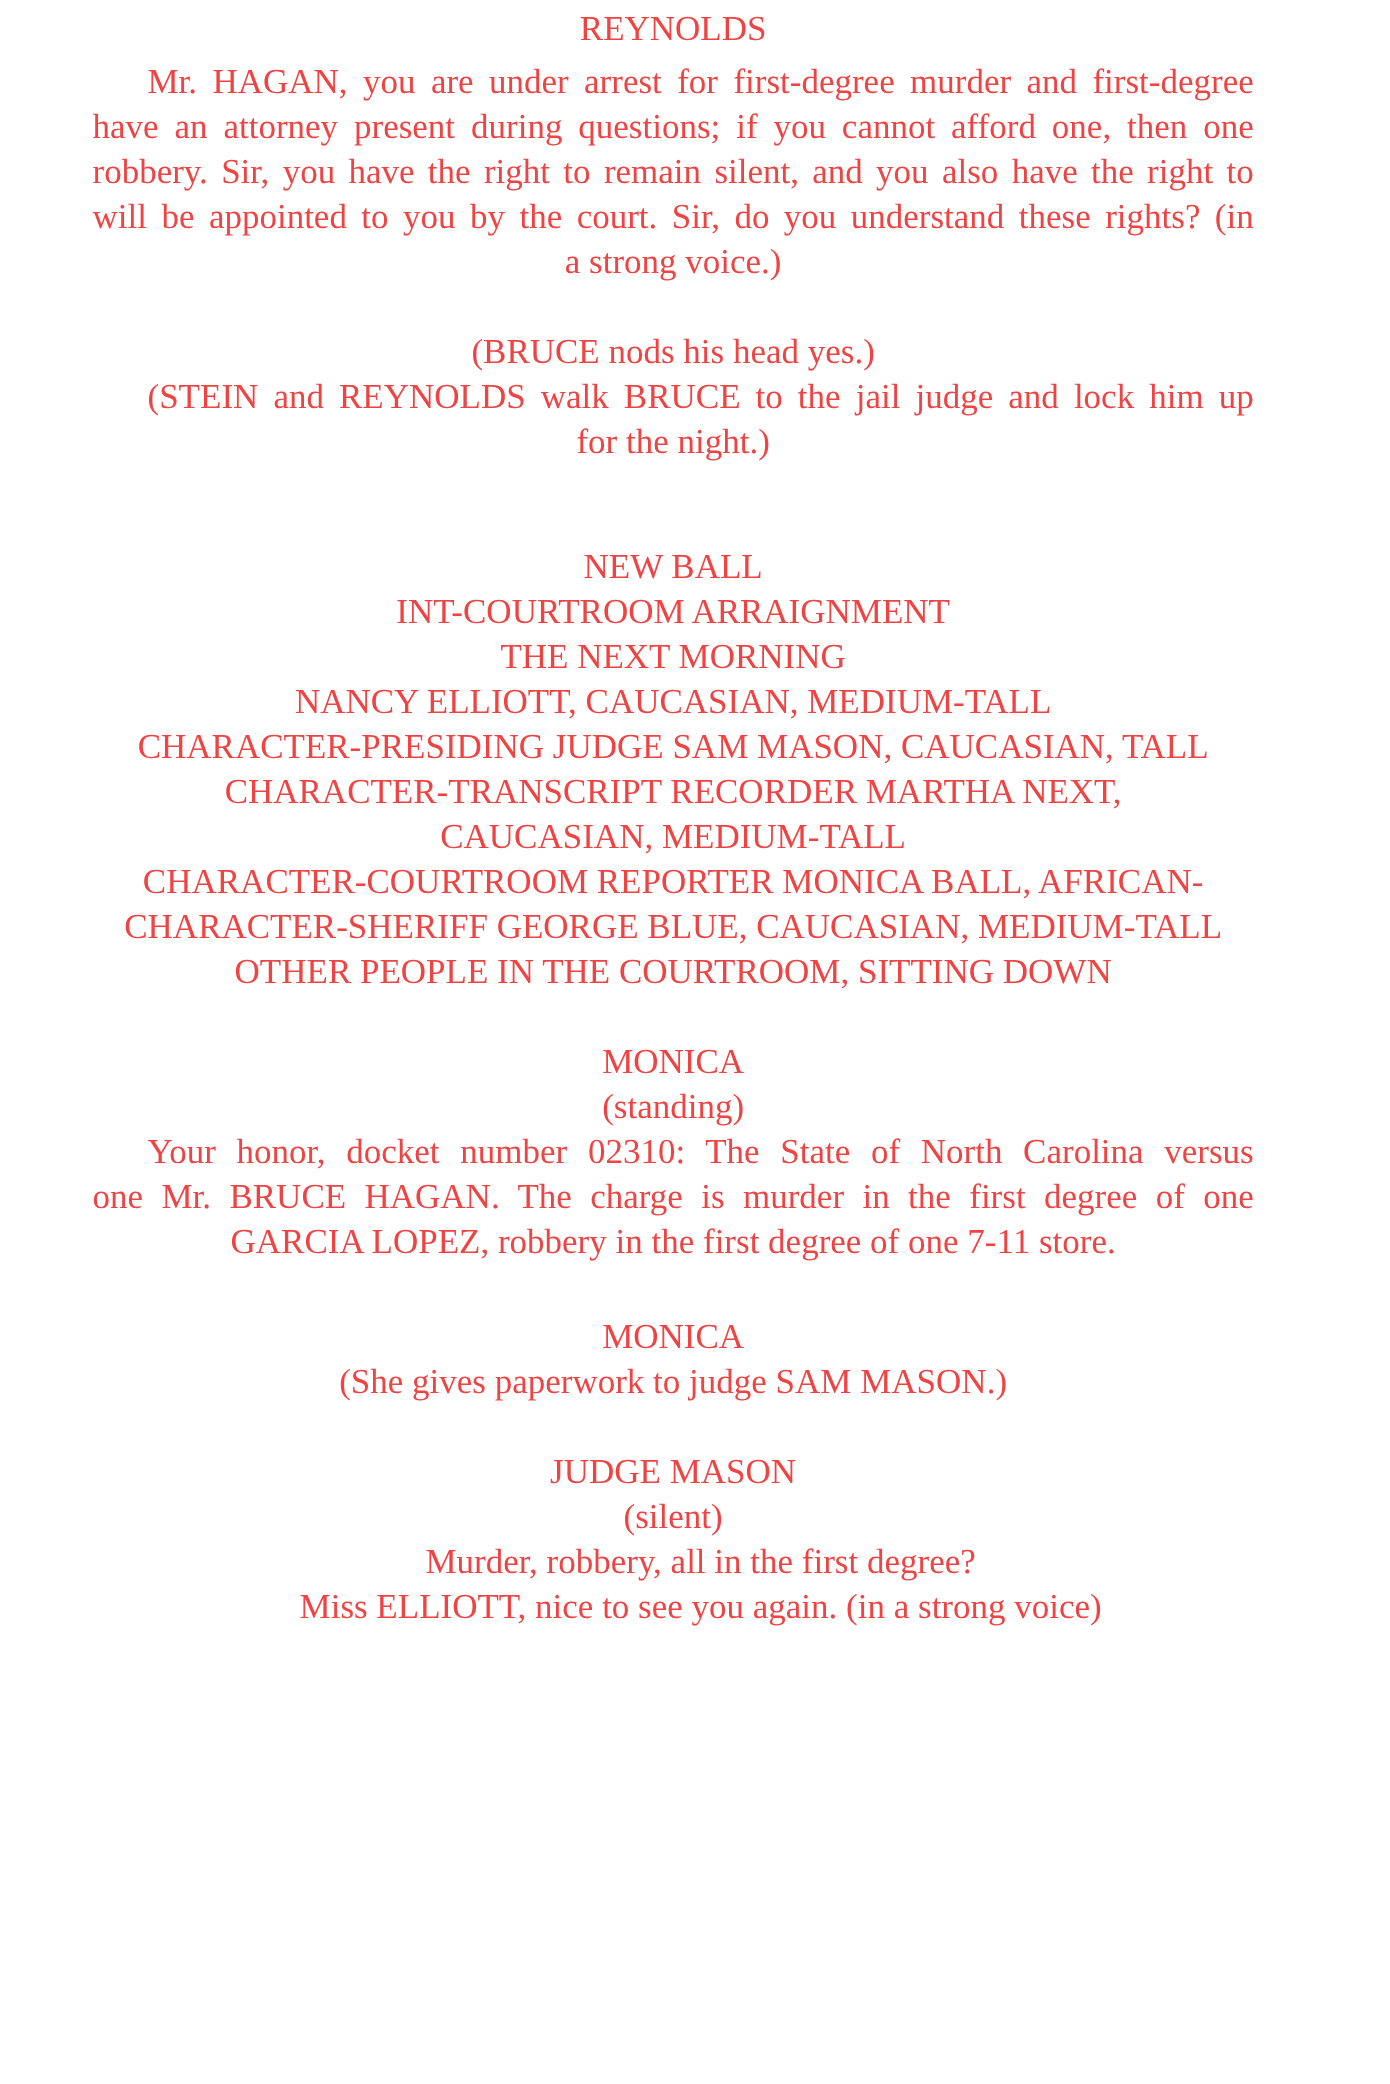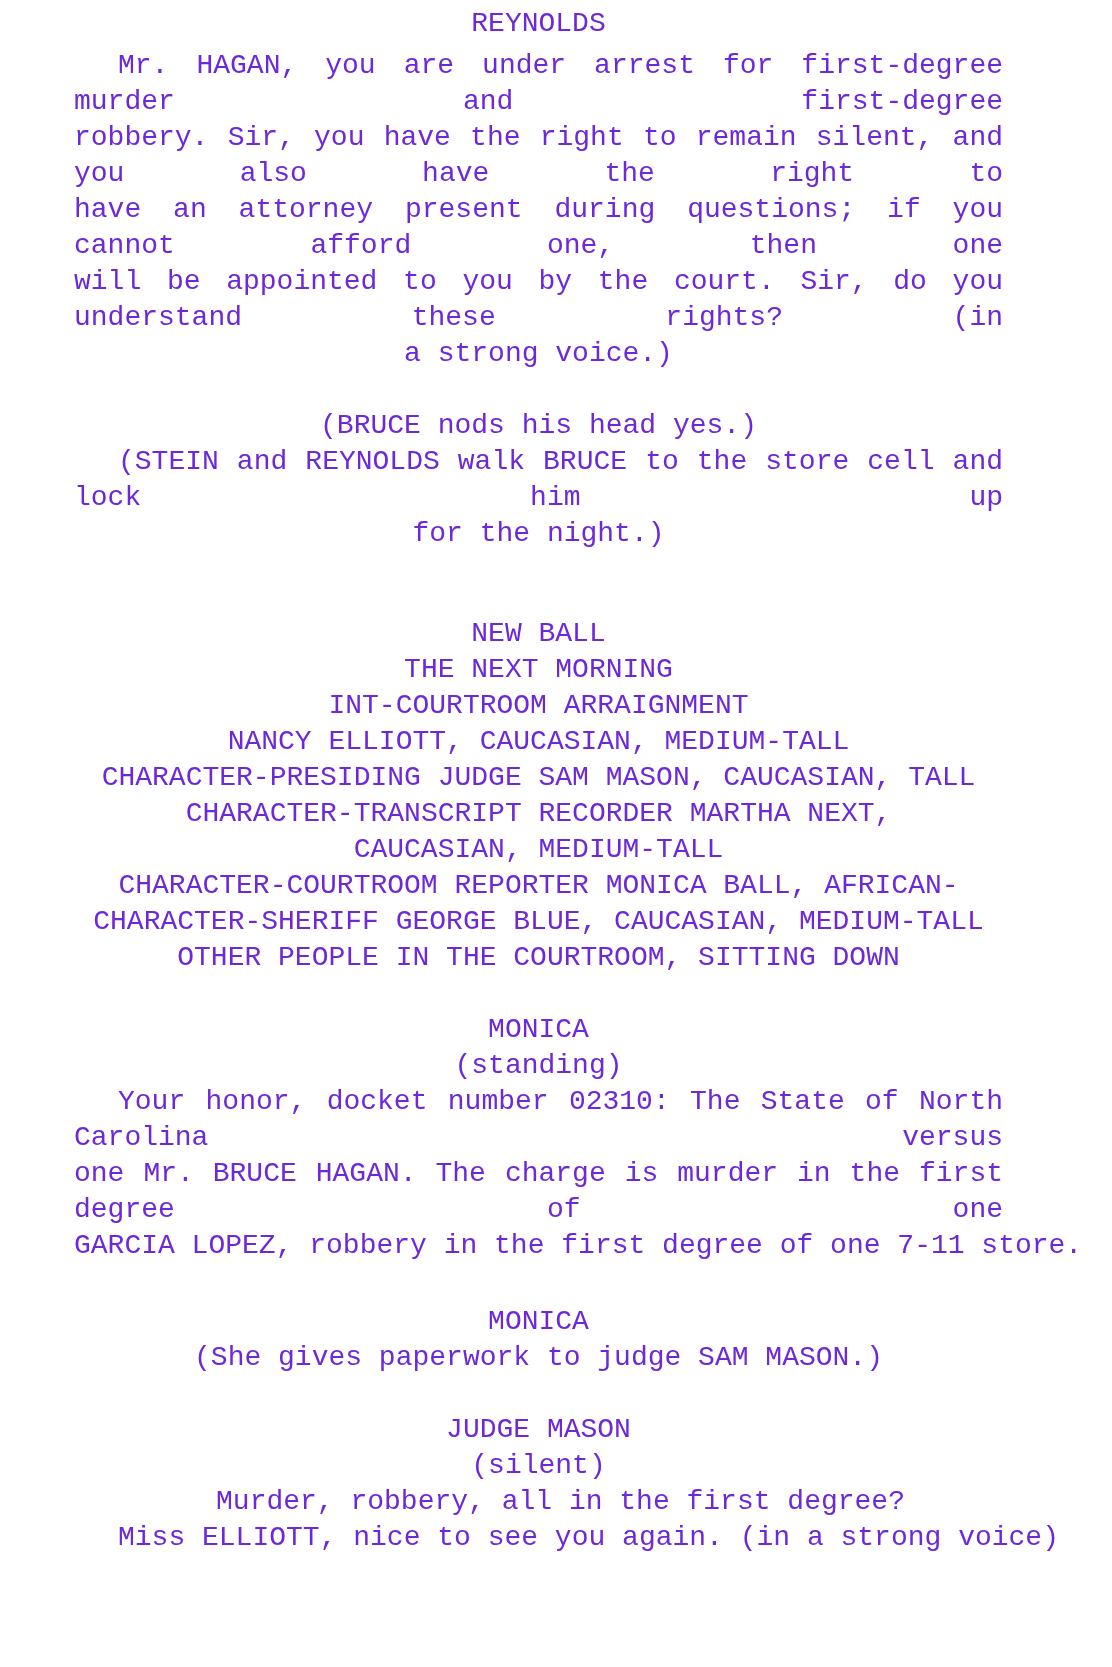"REYNOLDS" .page { color: #6d28d9 -> #ef4444; font-family: Liberation Mono, monospace -> Liberation Serif, serif }
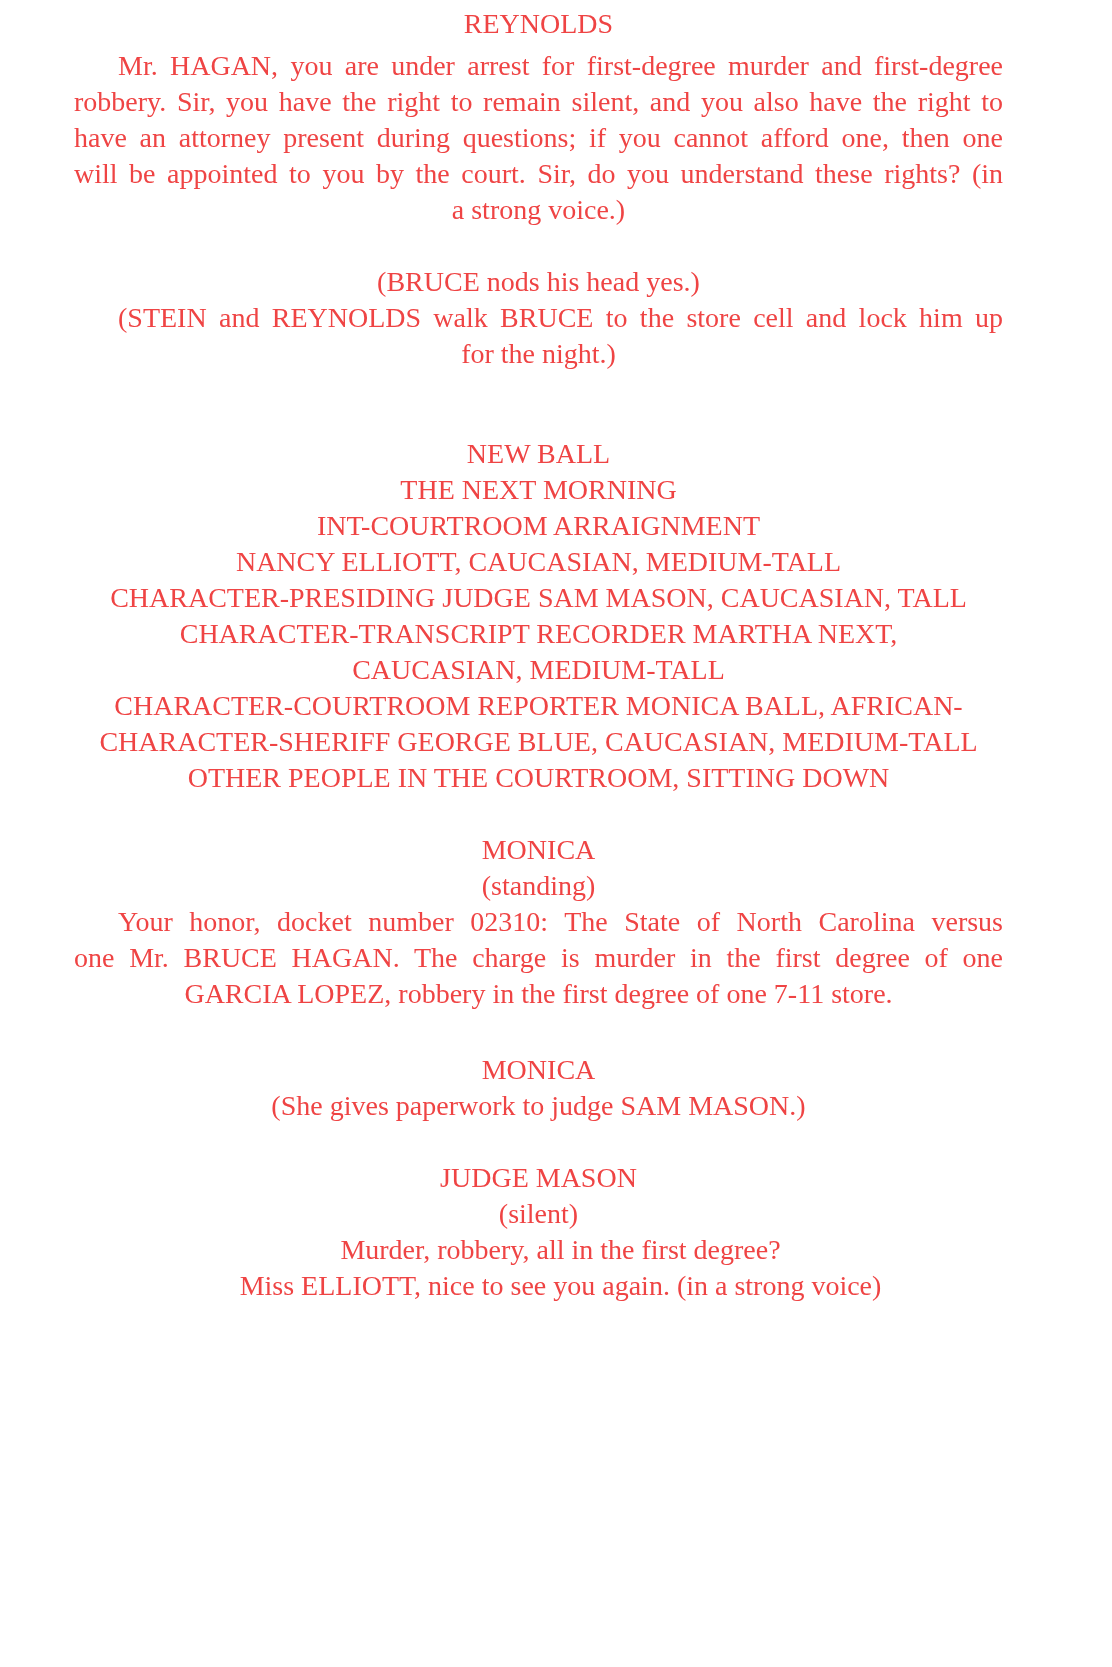"robbery. Sir, you have the" div.line { order: before "have an attorney present during" -> after "have an attorney present during" }
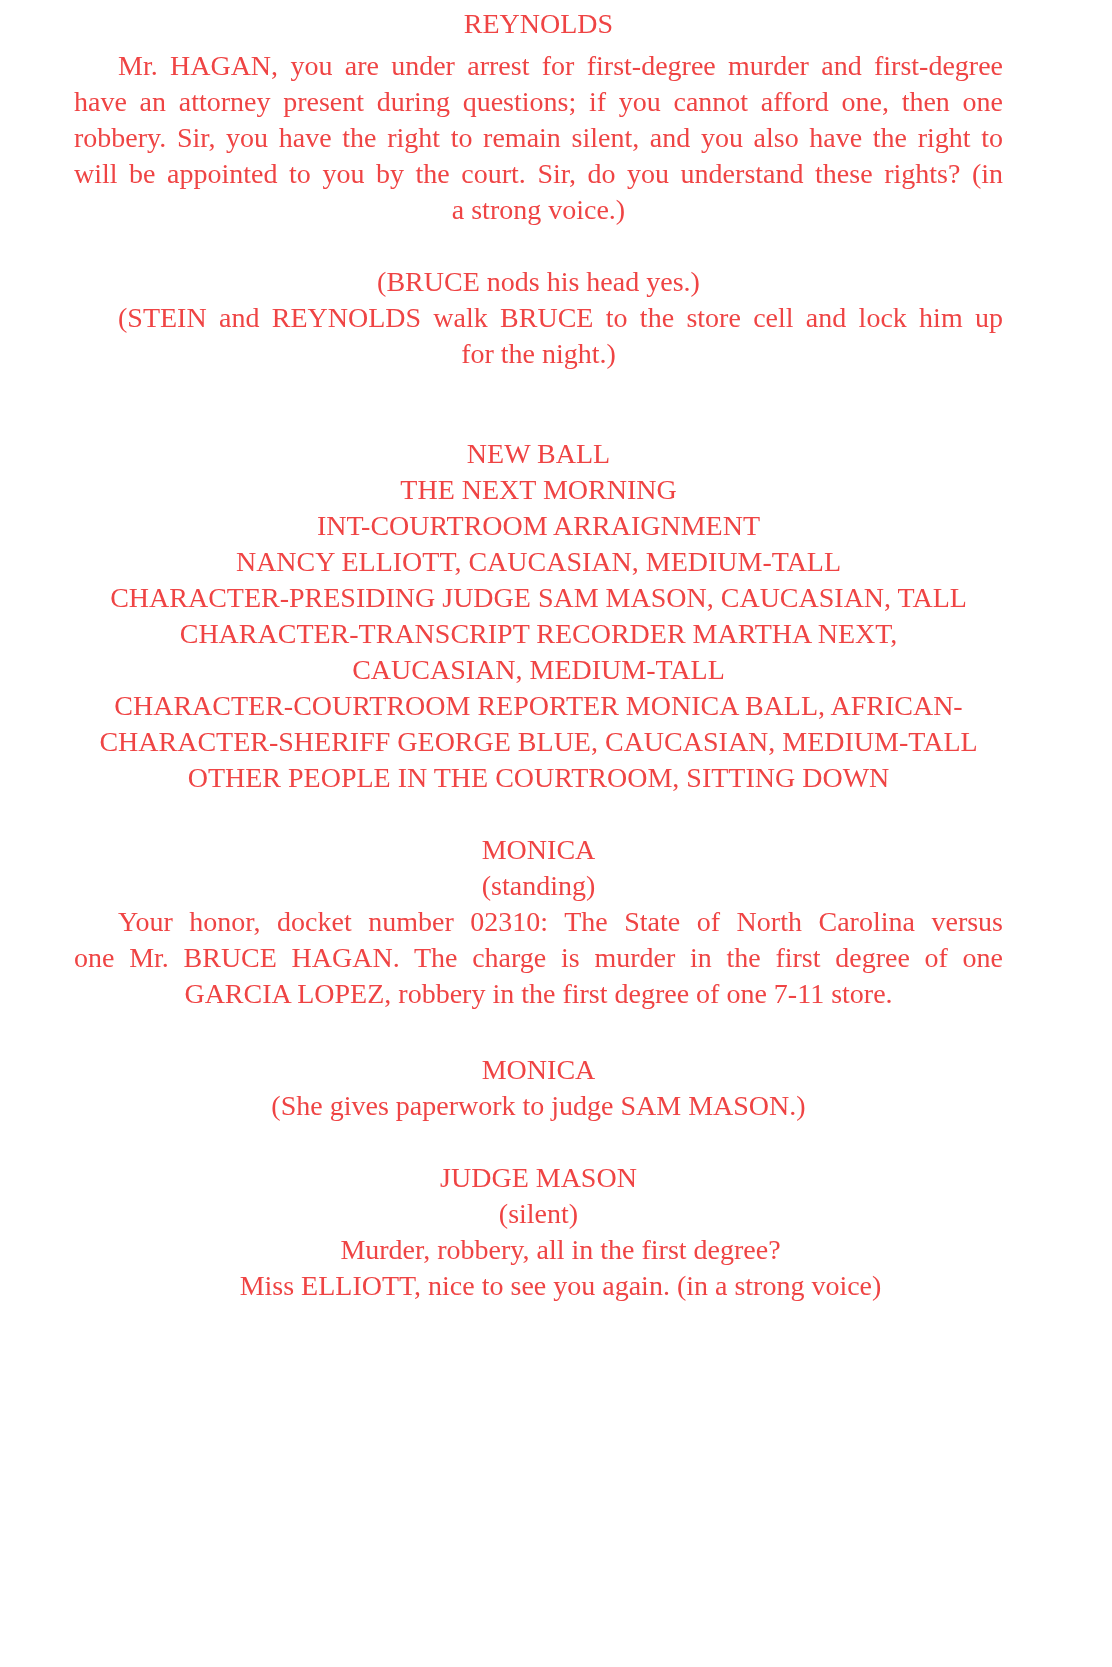"(STEIN and REYNOLDS walk BRUCE" div.line { text: store cell -> jail judge }
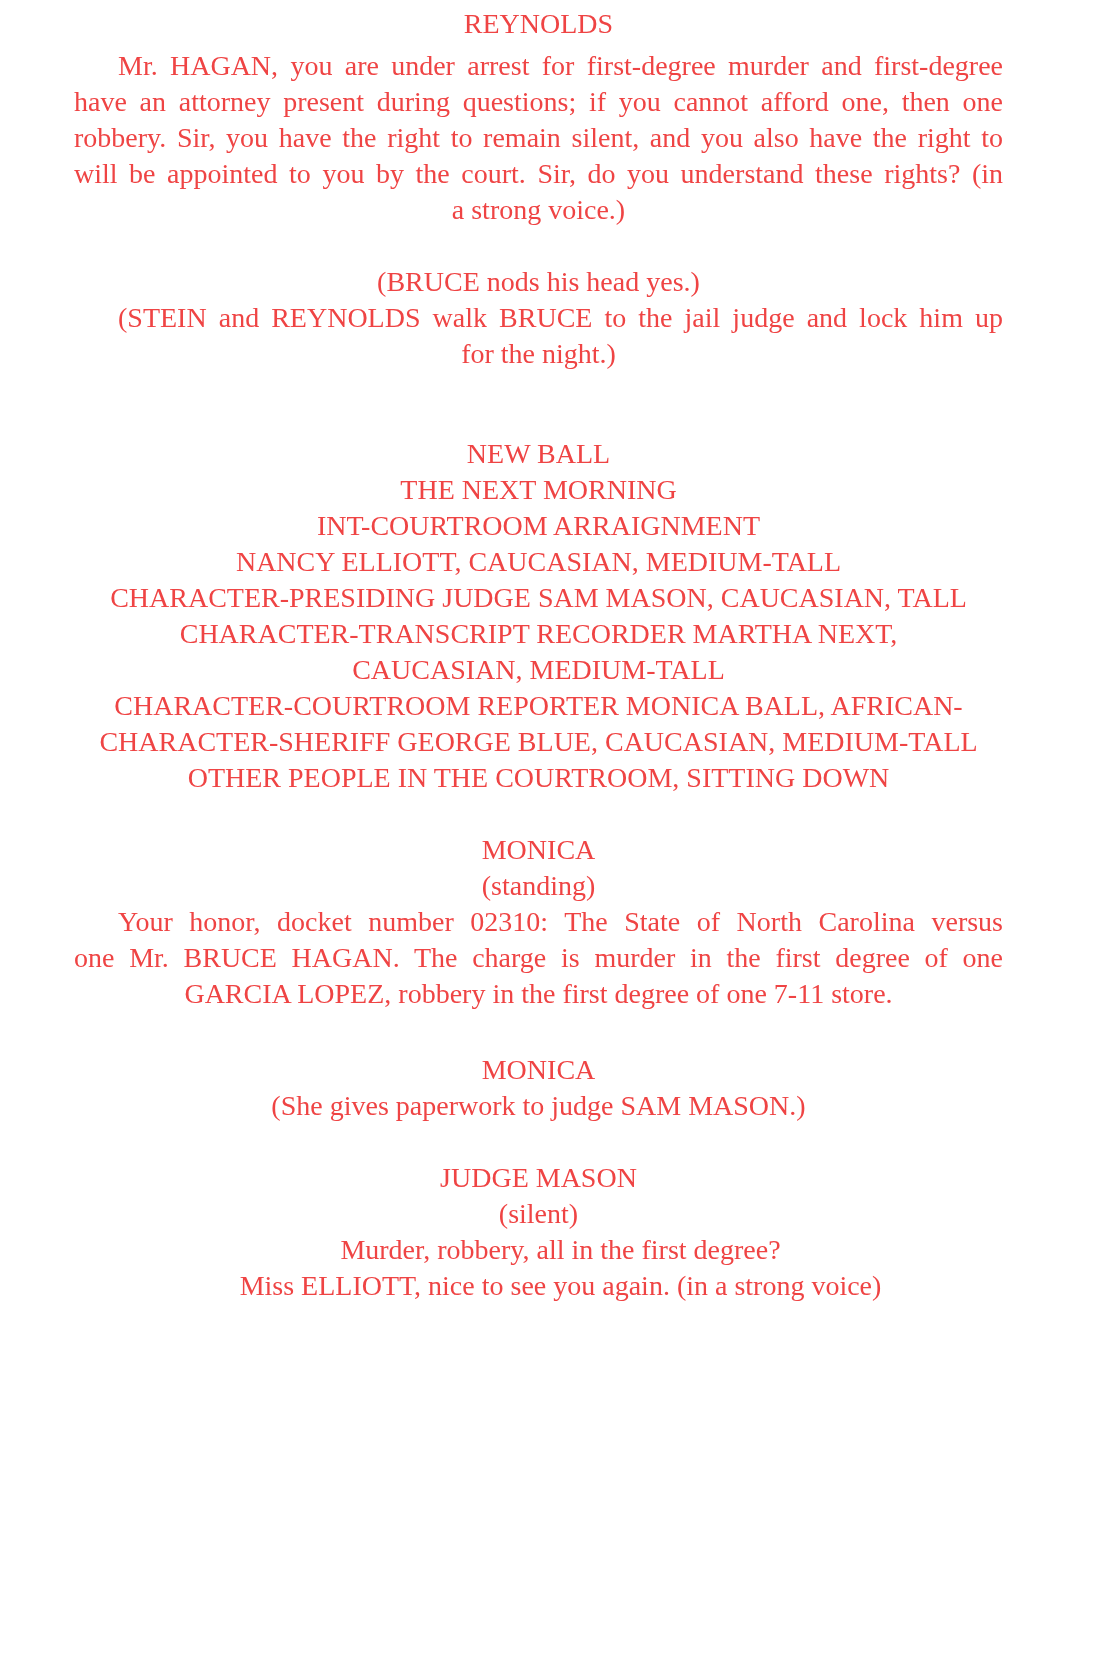"THE NEXT MORNING" div.line { order: before "INT-COURTROOM ARRAIGNMENT" -> after "INT-COURTROOM ARRAIGNMENT" }
